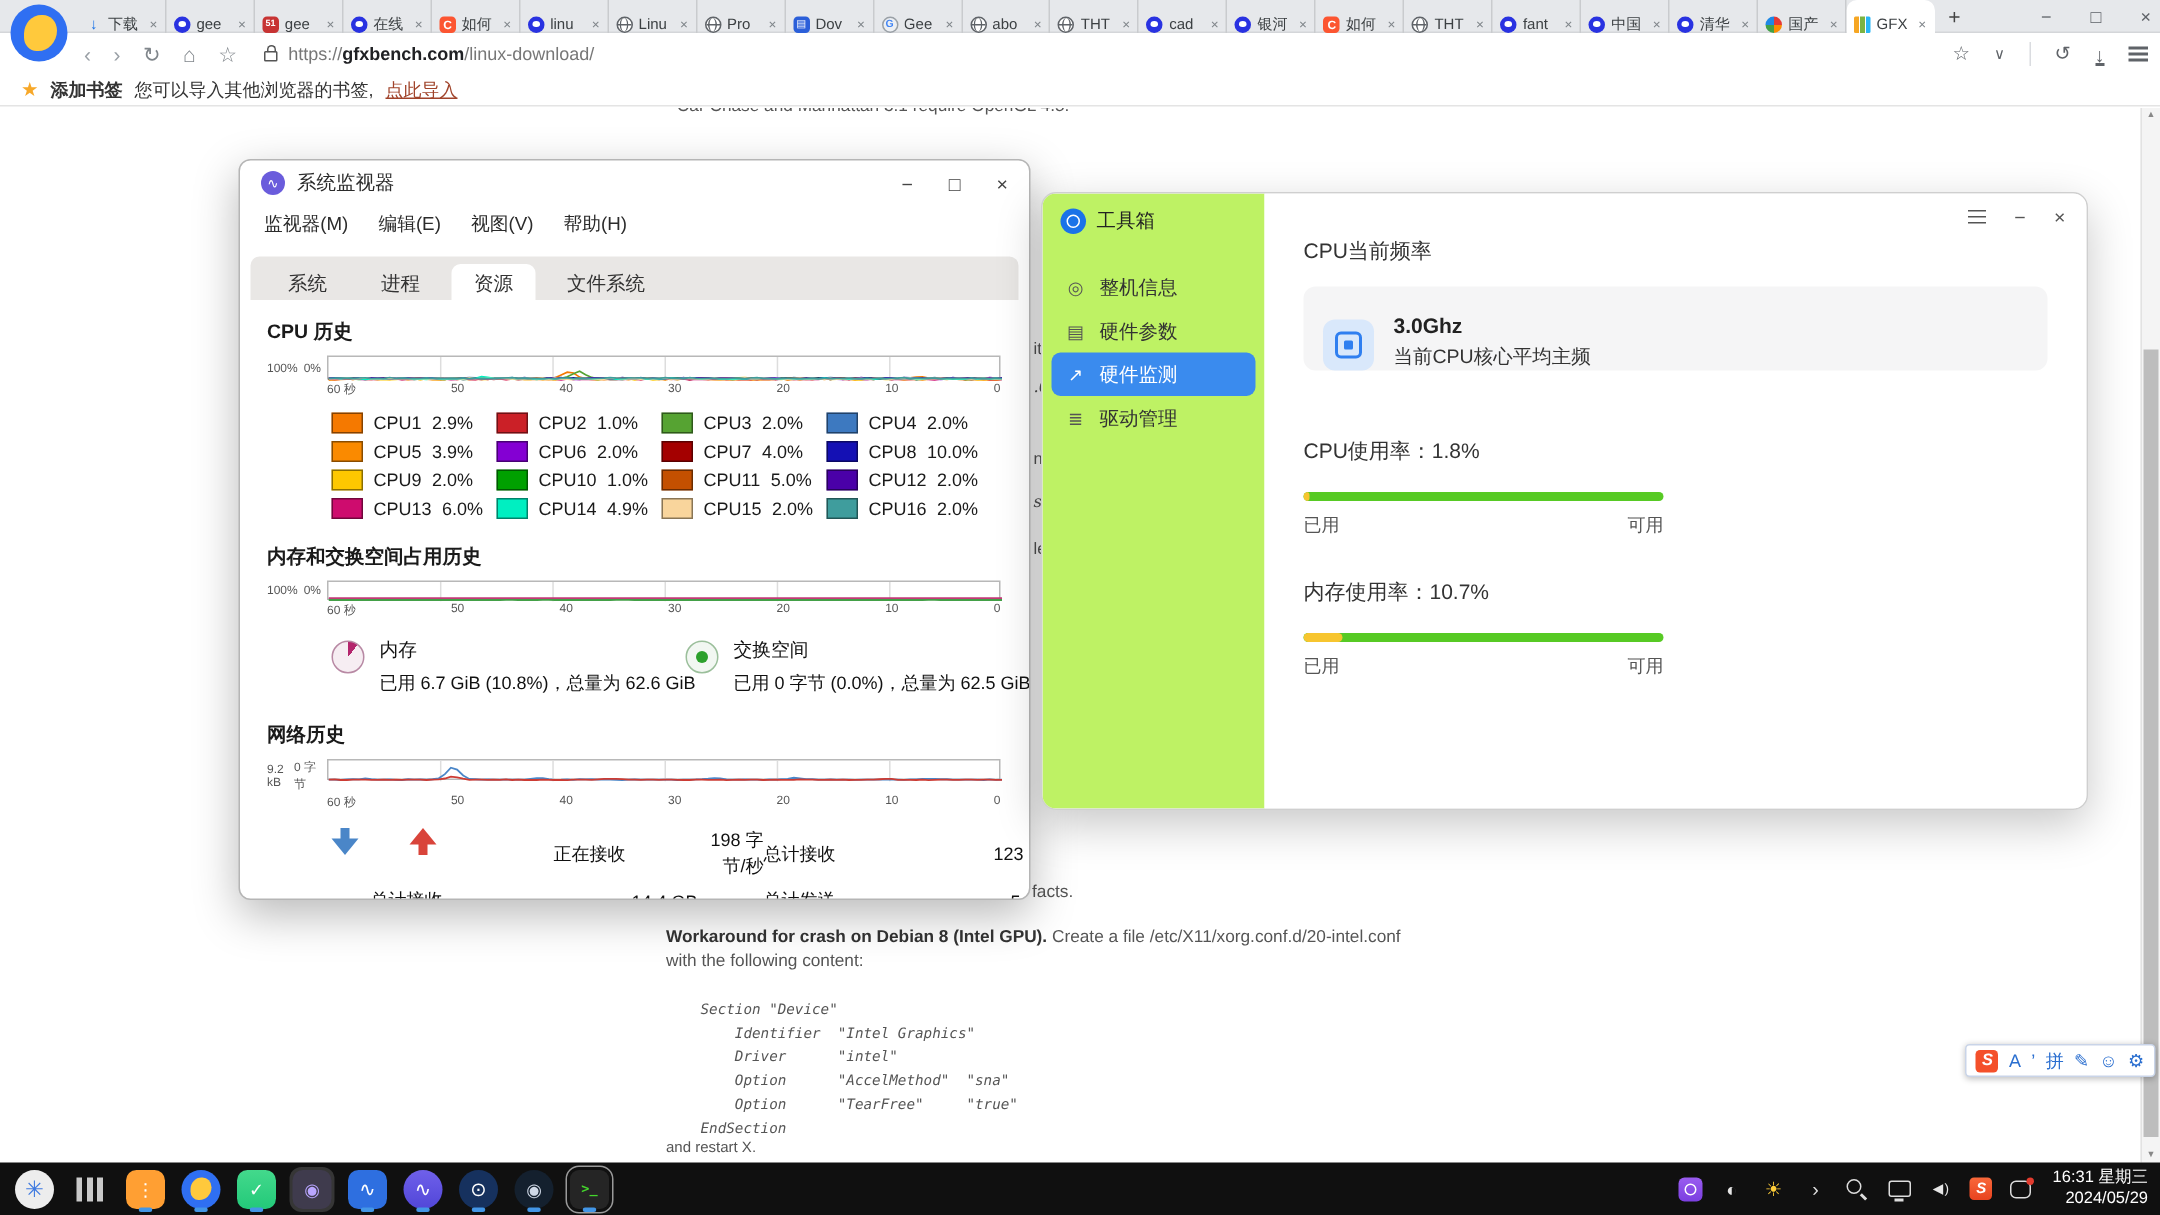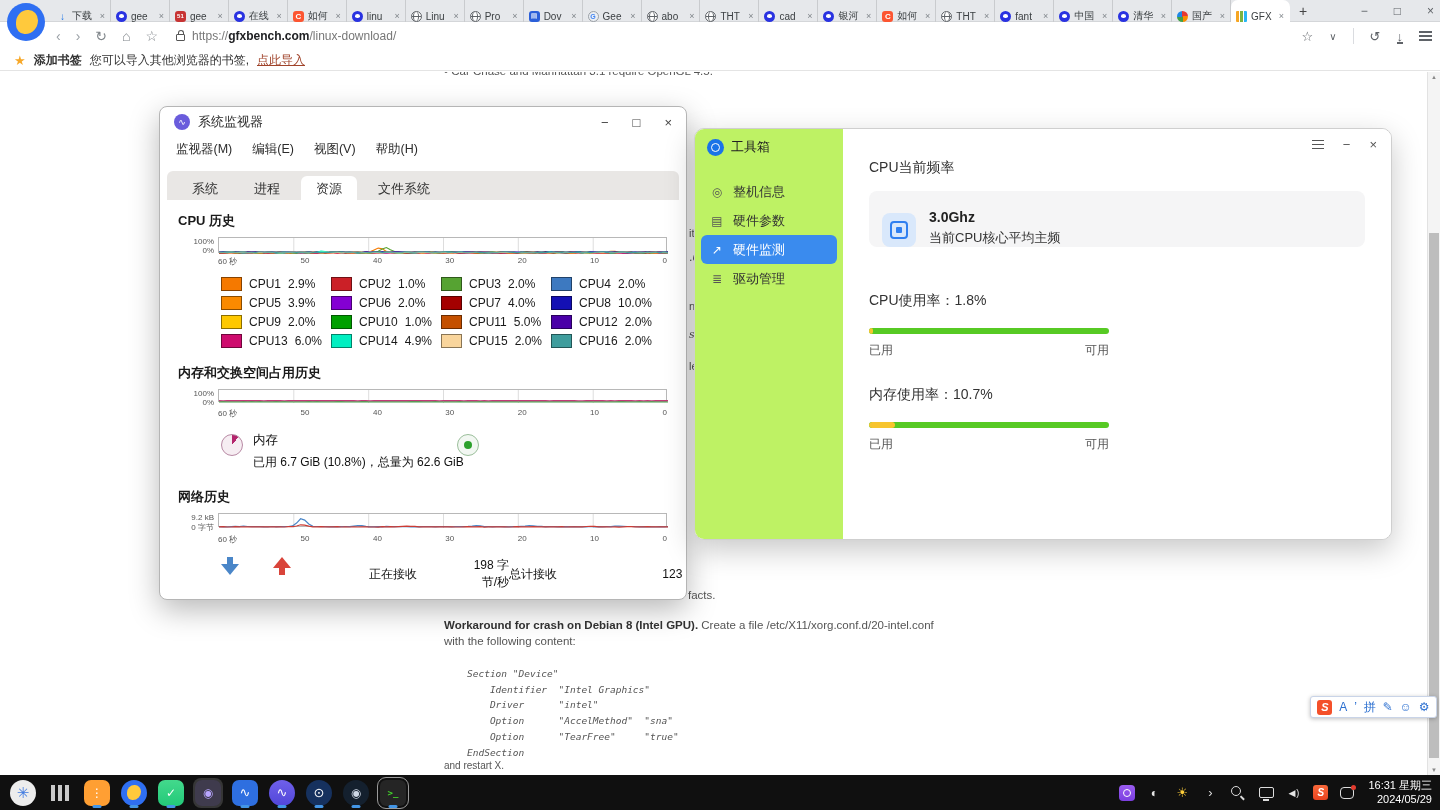"100%" .ycol { align-items: flex-end -> center; flex-direction: column -> row }
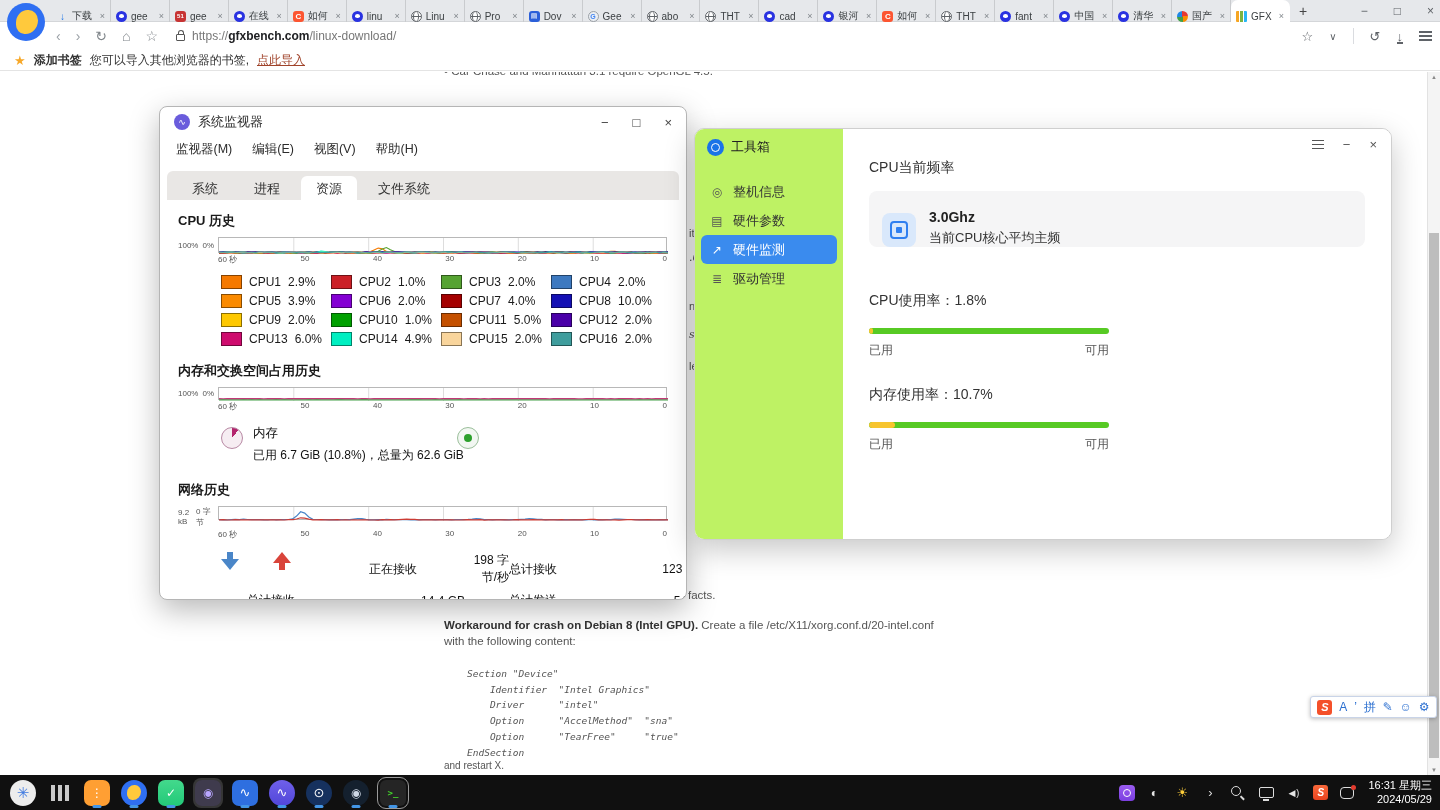"交换空间" div { html: none -> <div> <div>交换空间</div> <div>已用 0 字节 (0.0%)，总量为 62.5 GiB</div> </div> }
